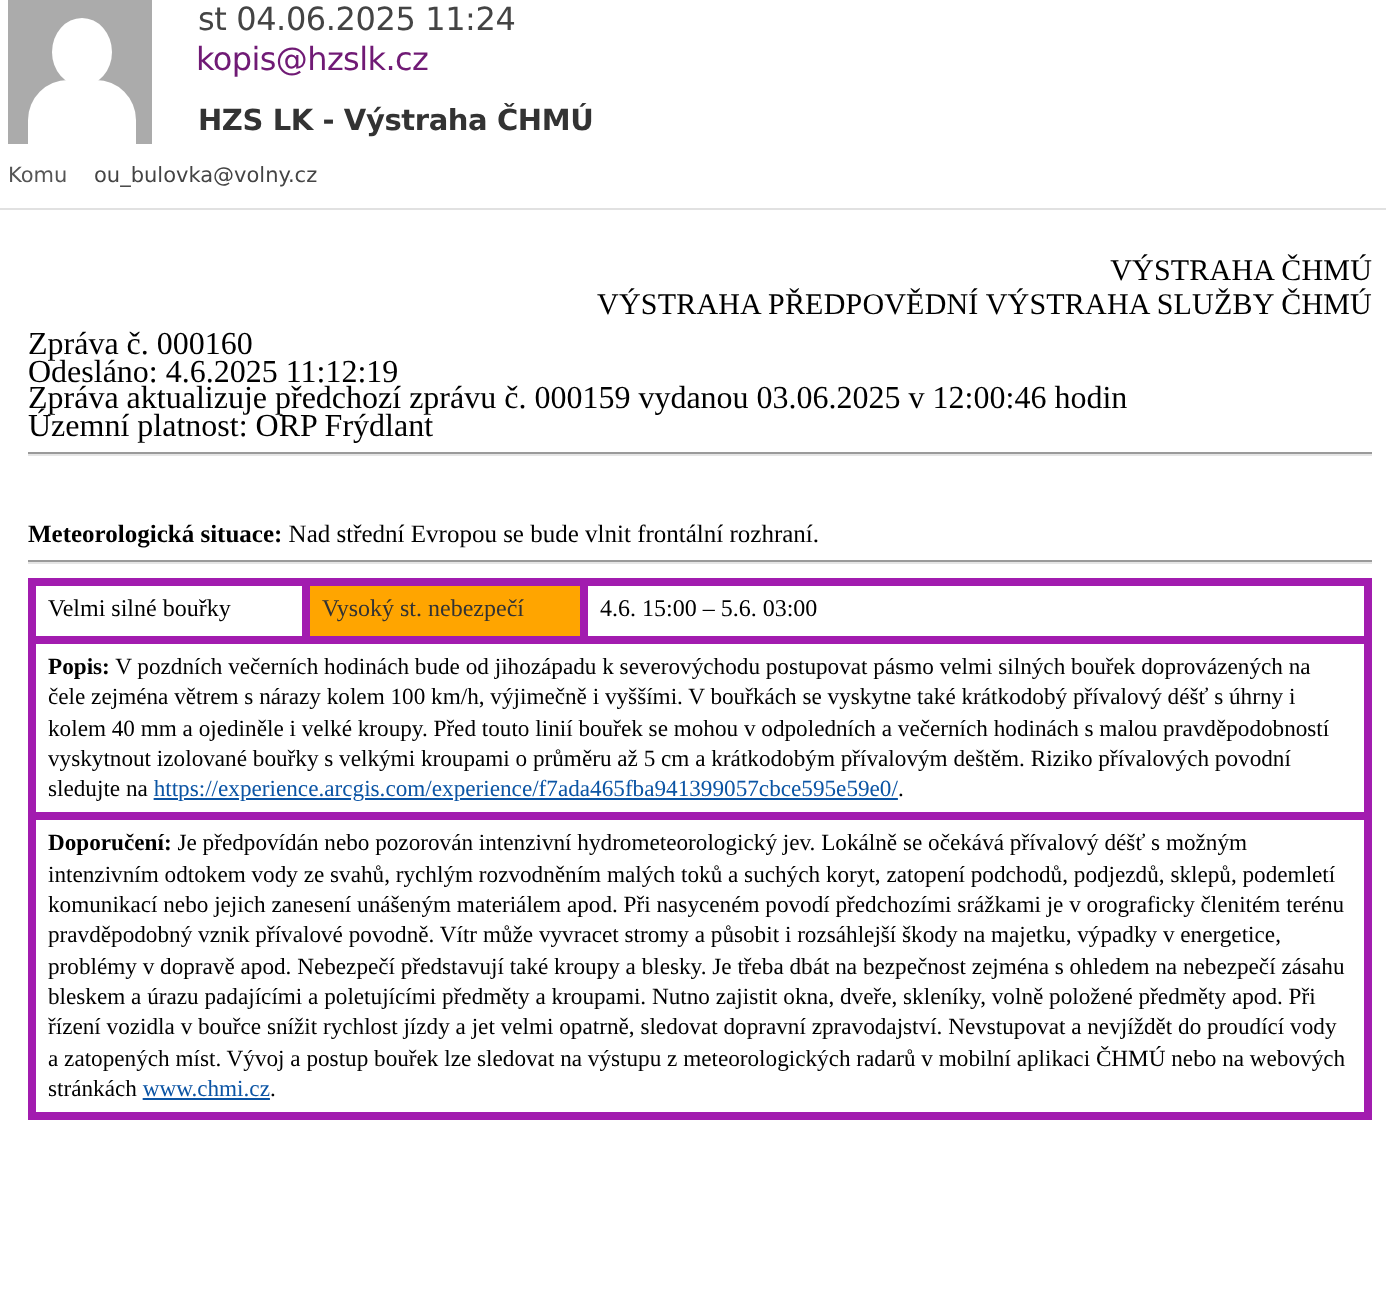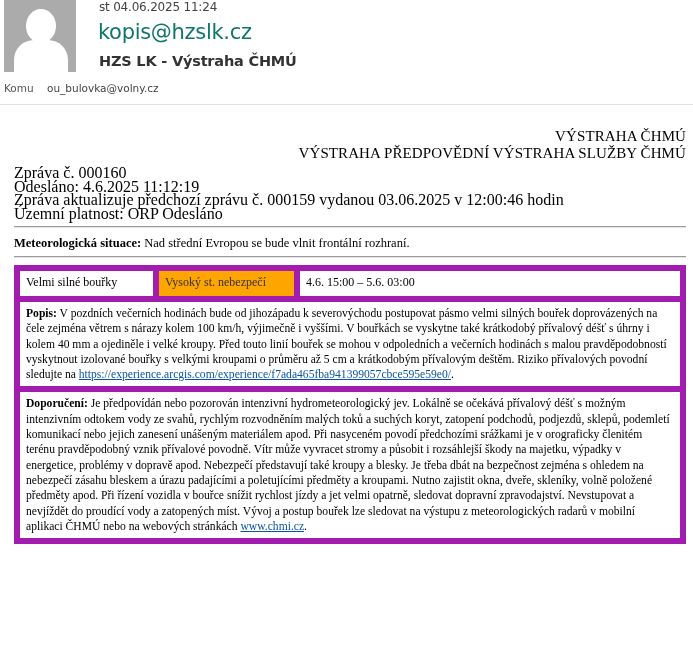"st 04.06.2025 11:24" .date { font-size: 12px -> 16px }
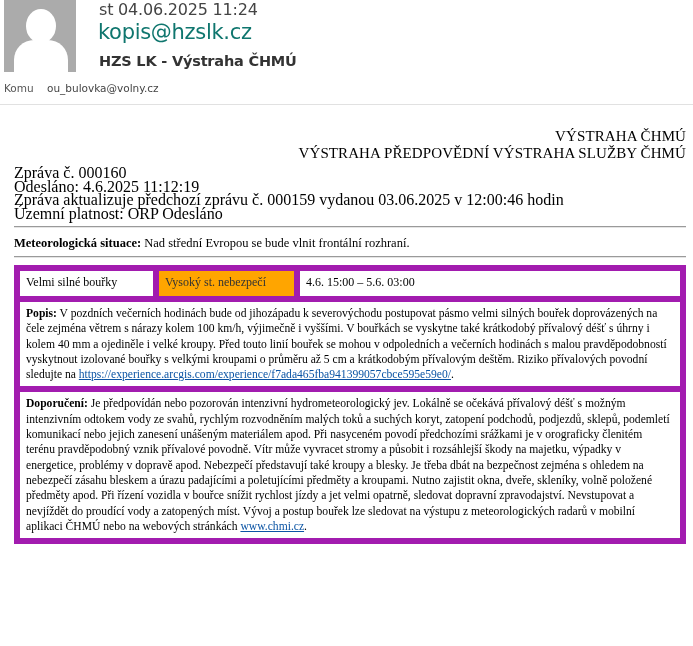"kopis@hzslk.cz" .sender { color: #0f766e -> #701a75; font-size: 21px -> 16px }
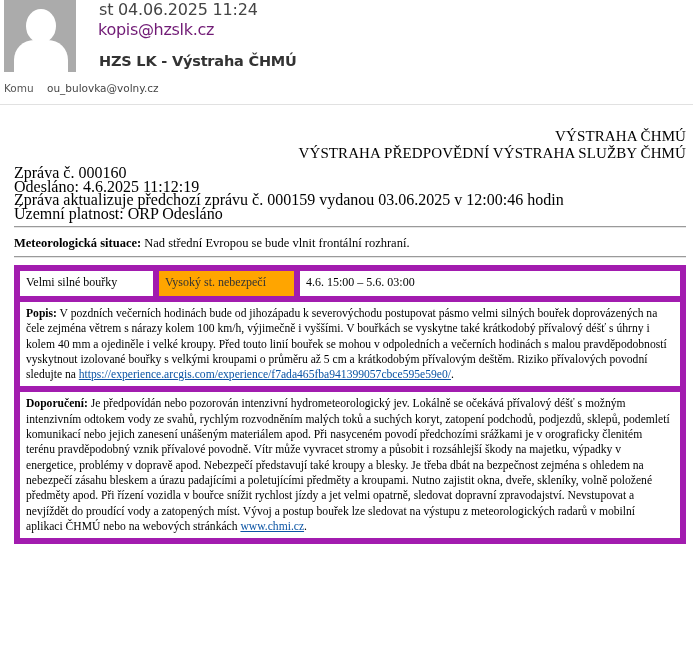"Územní platnost: ORP Odesláno" div { text: Odesláno -> Frýdlant }
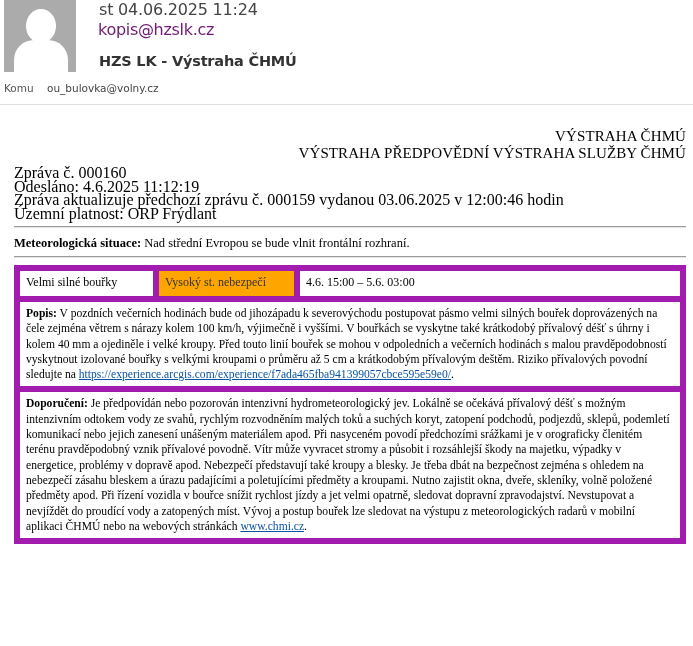"Meteorologická situace: Nad střední" .meteo { margin-top: 8px -> 32px }
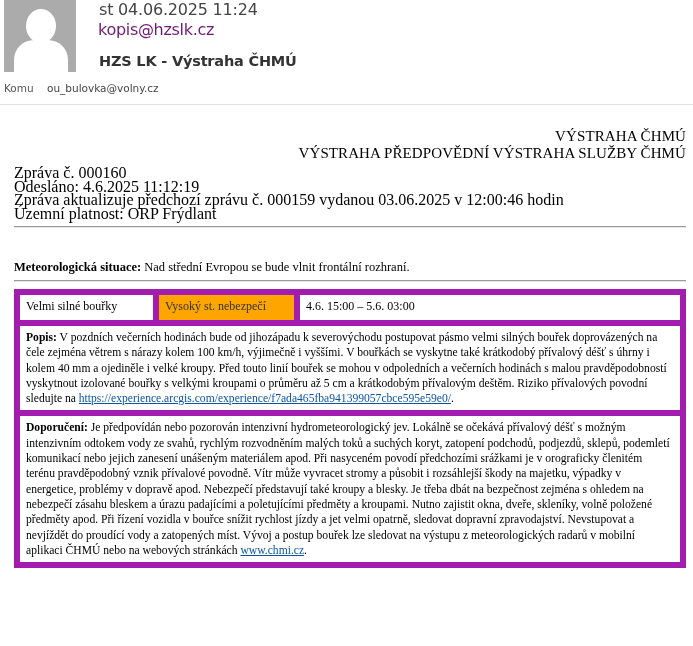"Velmi silné bouřky" table.warn td { border: 6px solid #a21caf -> 4px solid #a21caf }
